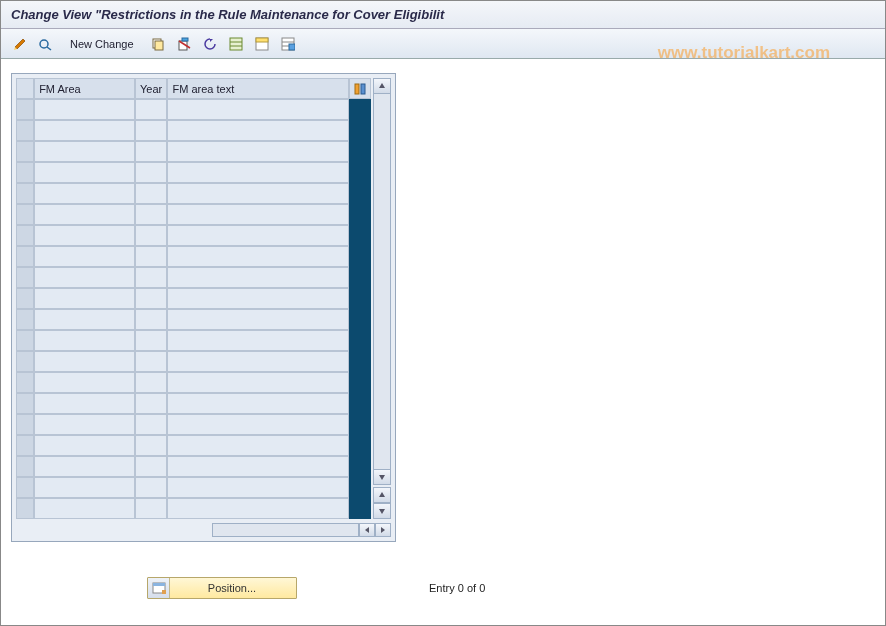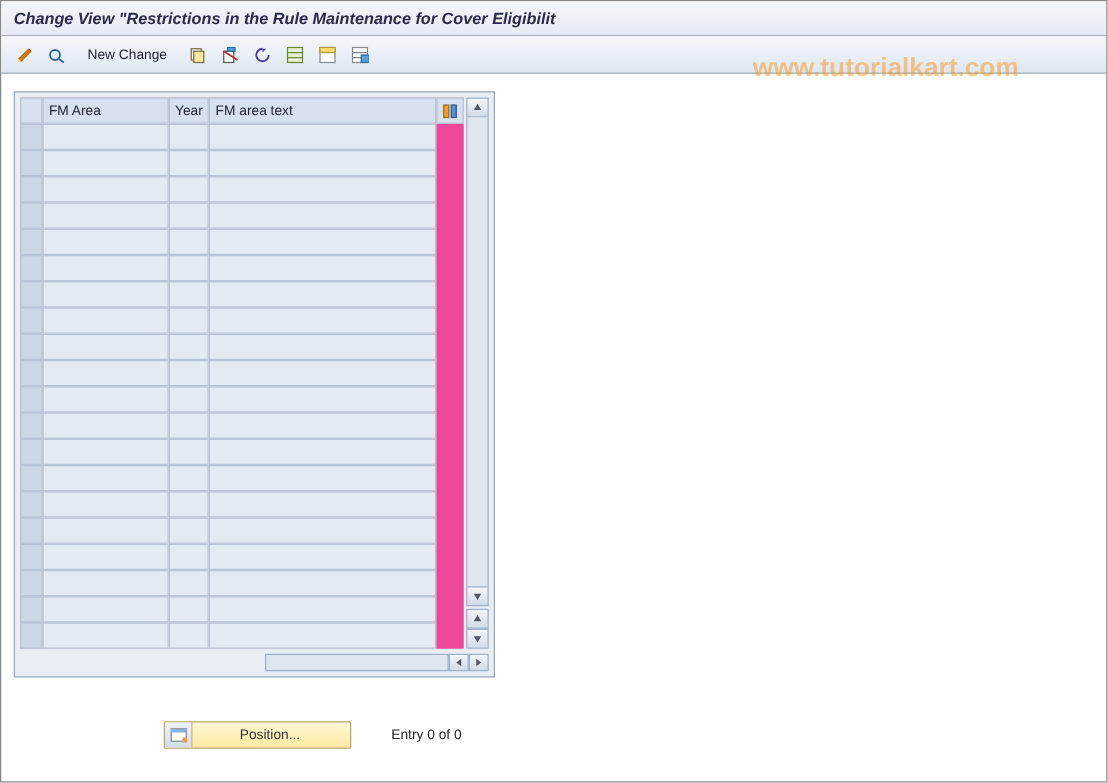"www.tutorialkart.com" .watermark { font-size: 21px -> 17px; right: 70px -> 55px }
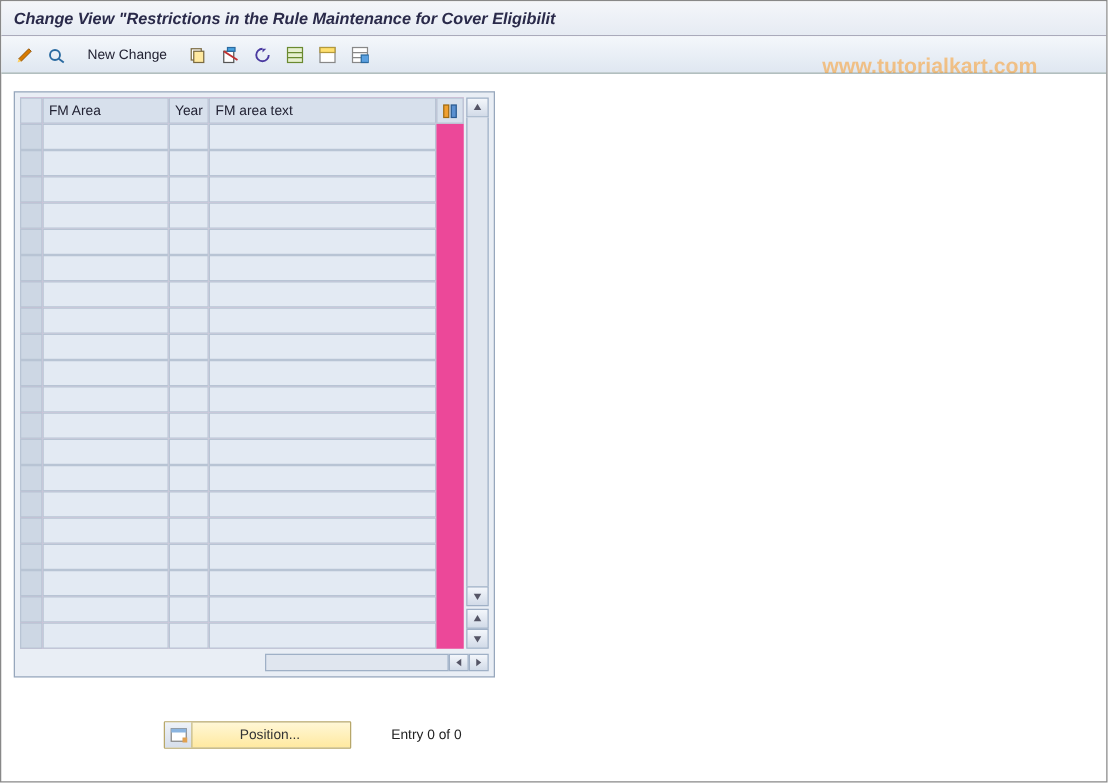"FM Area" table.grid { background: #ec4899 -> #0c4a6e }
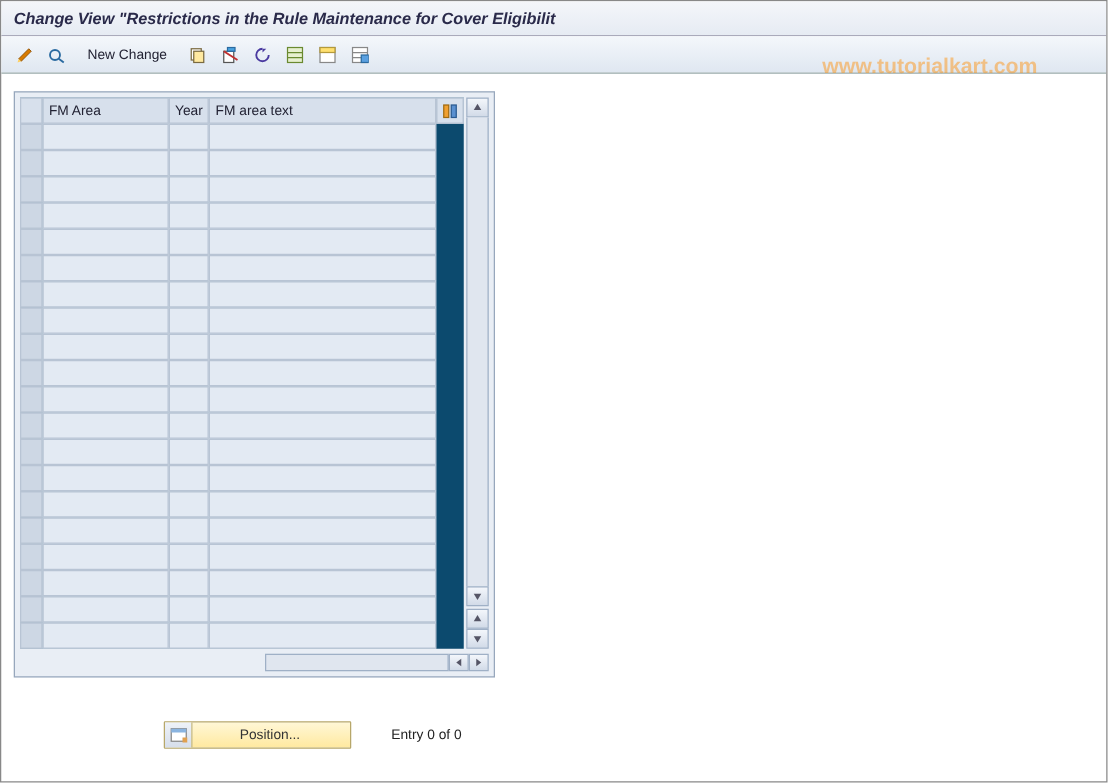"Position..." .footer-row { gap: none -> 100px; left: 0 -> 16px }
